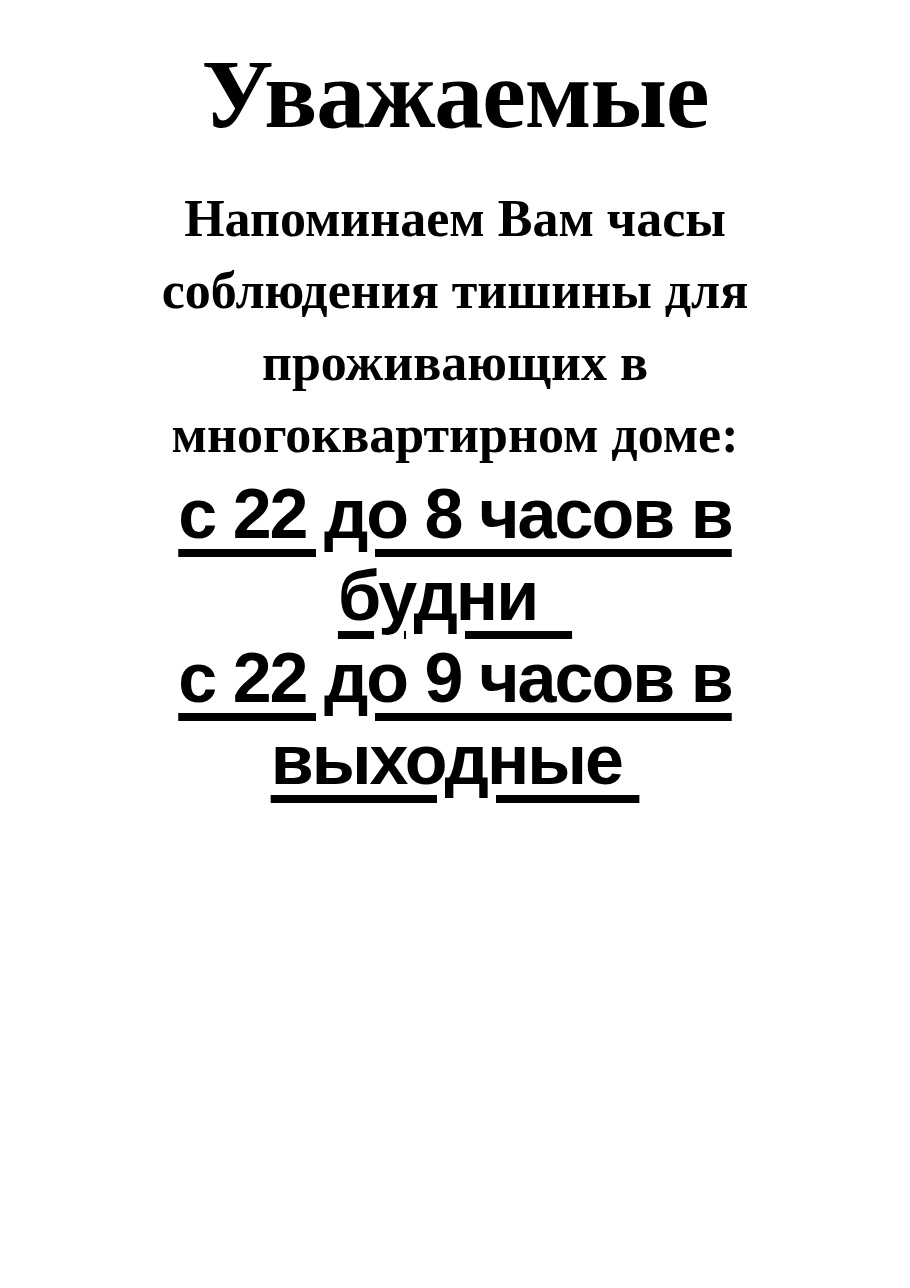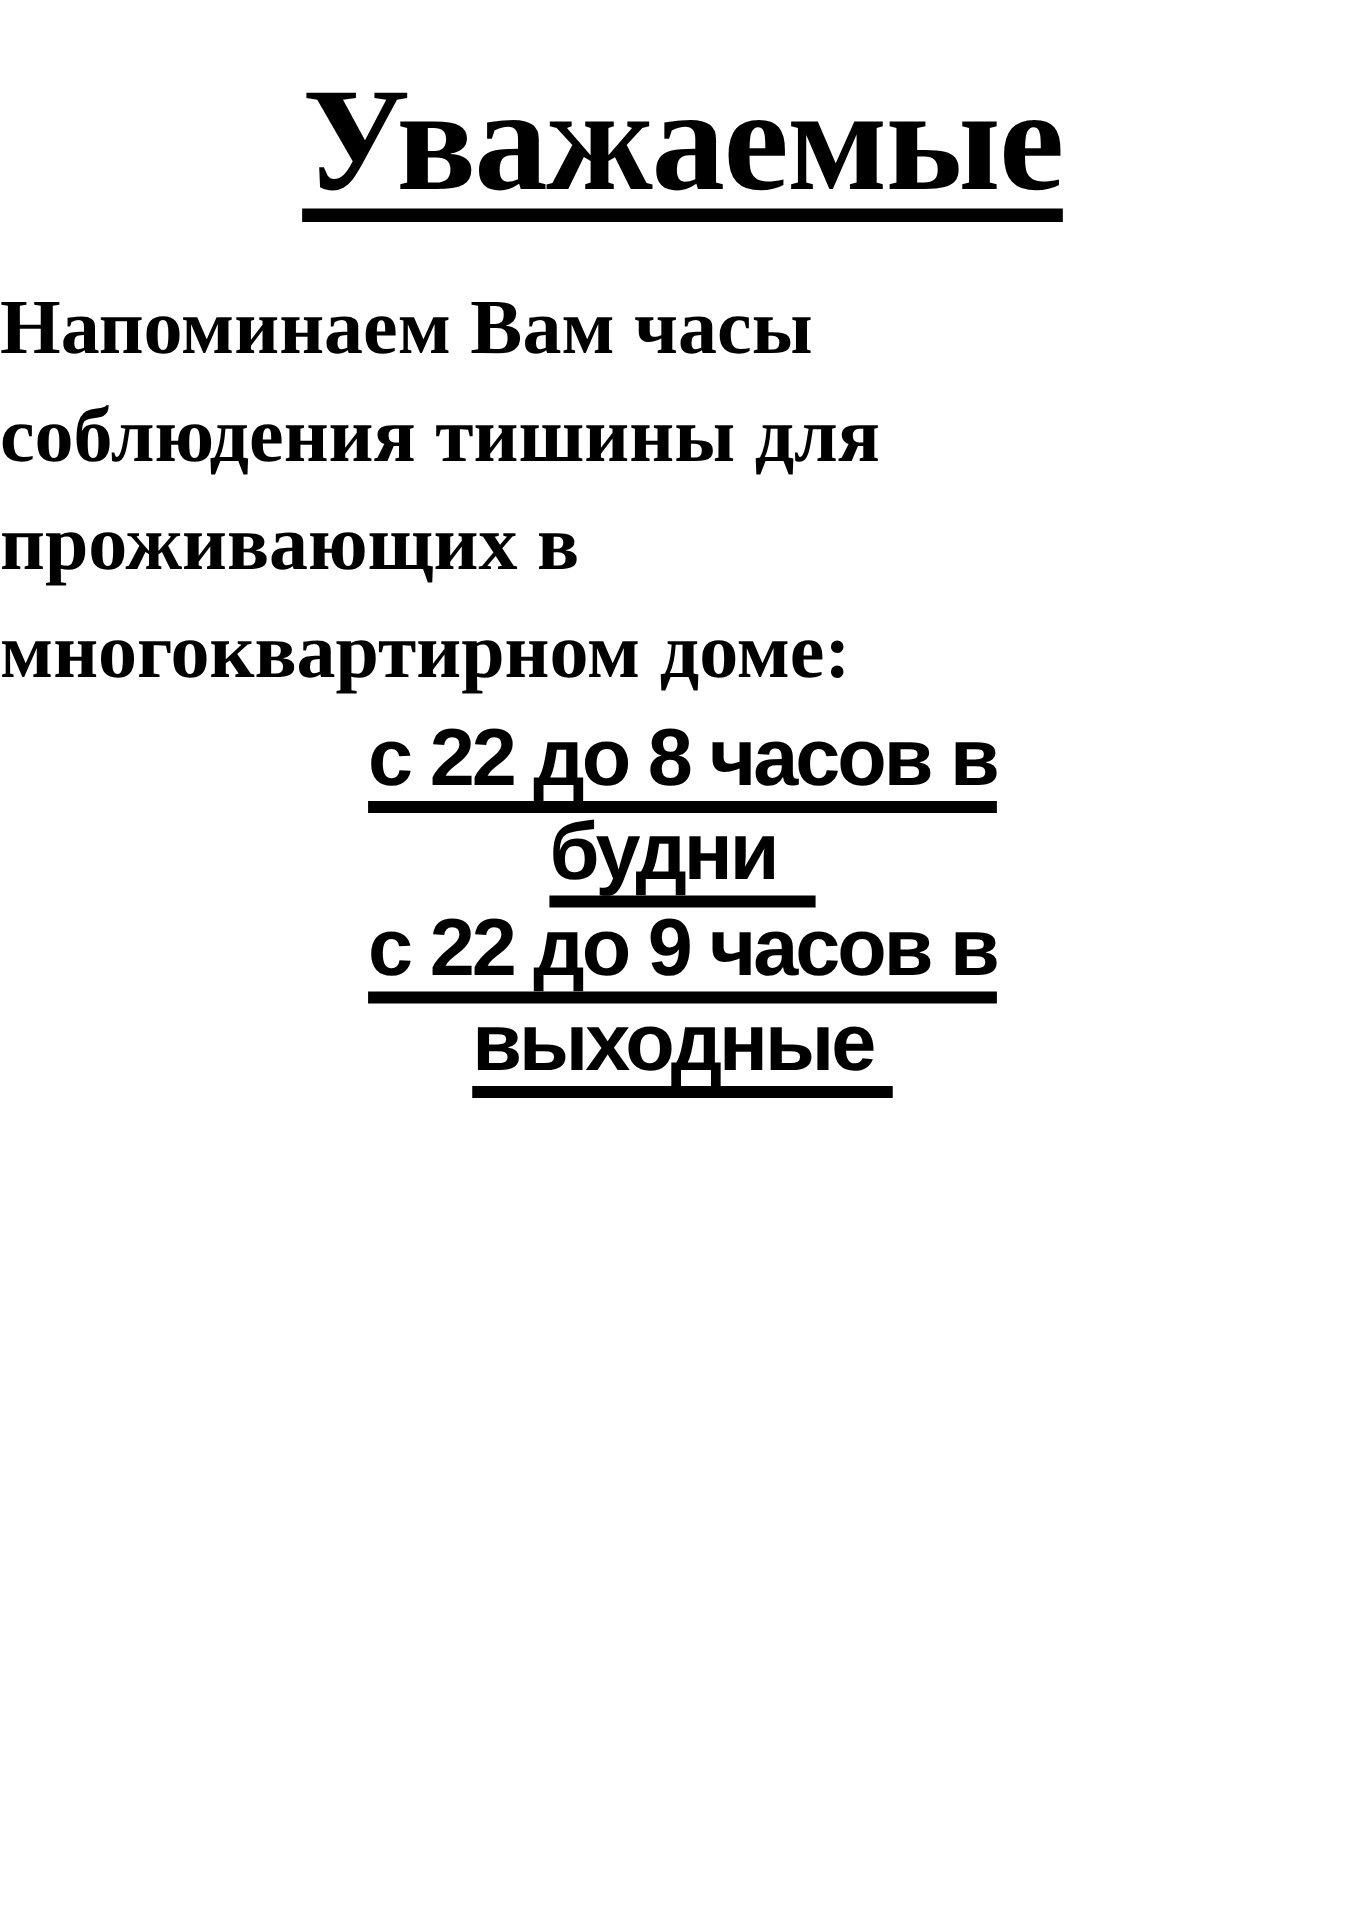"Уважаемые" .title .title-line { text-decoration: underline -> none }
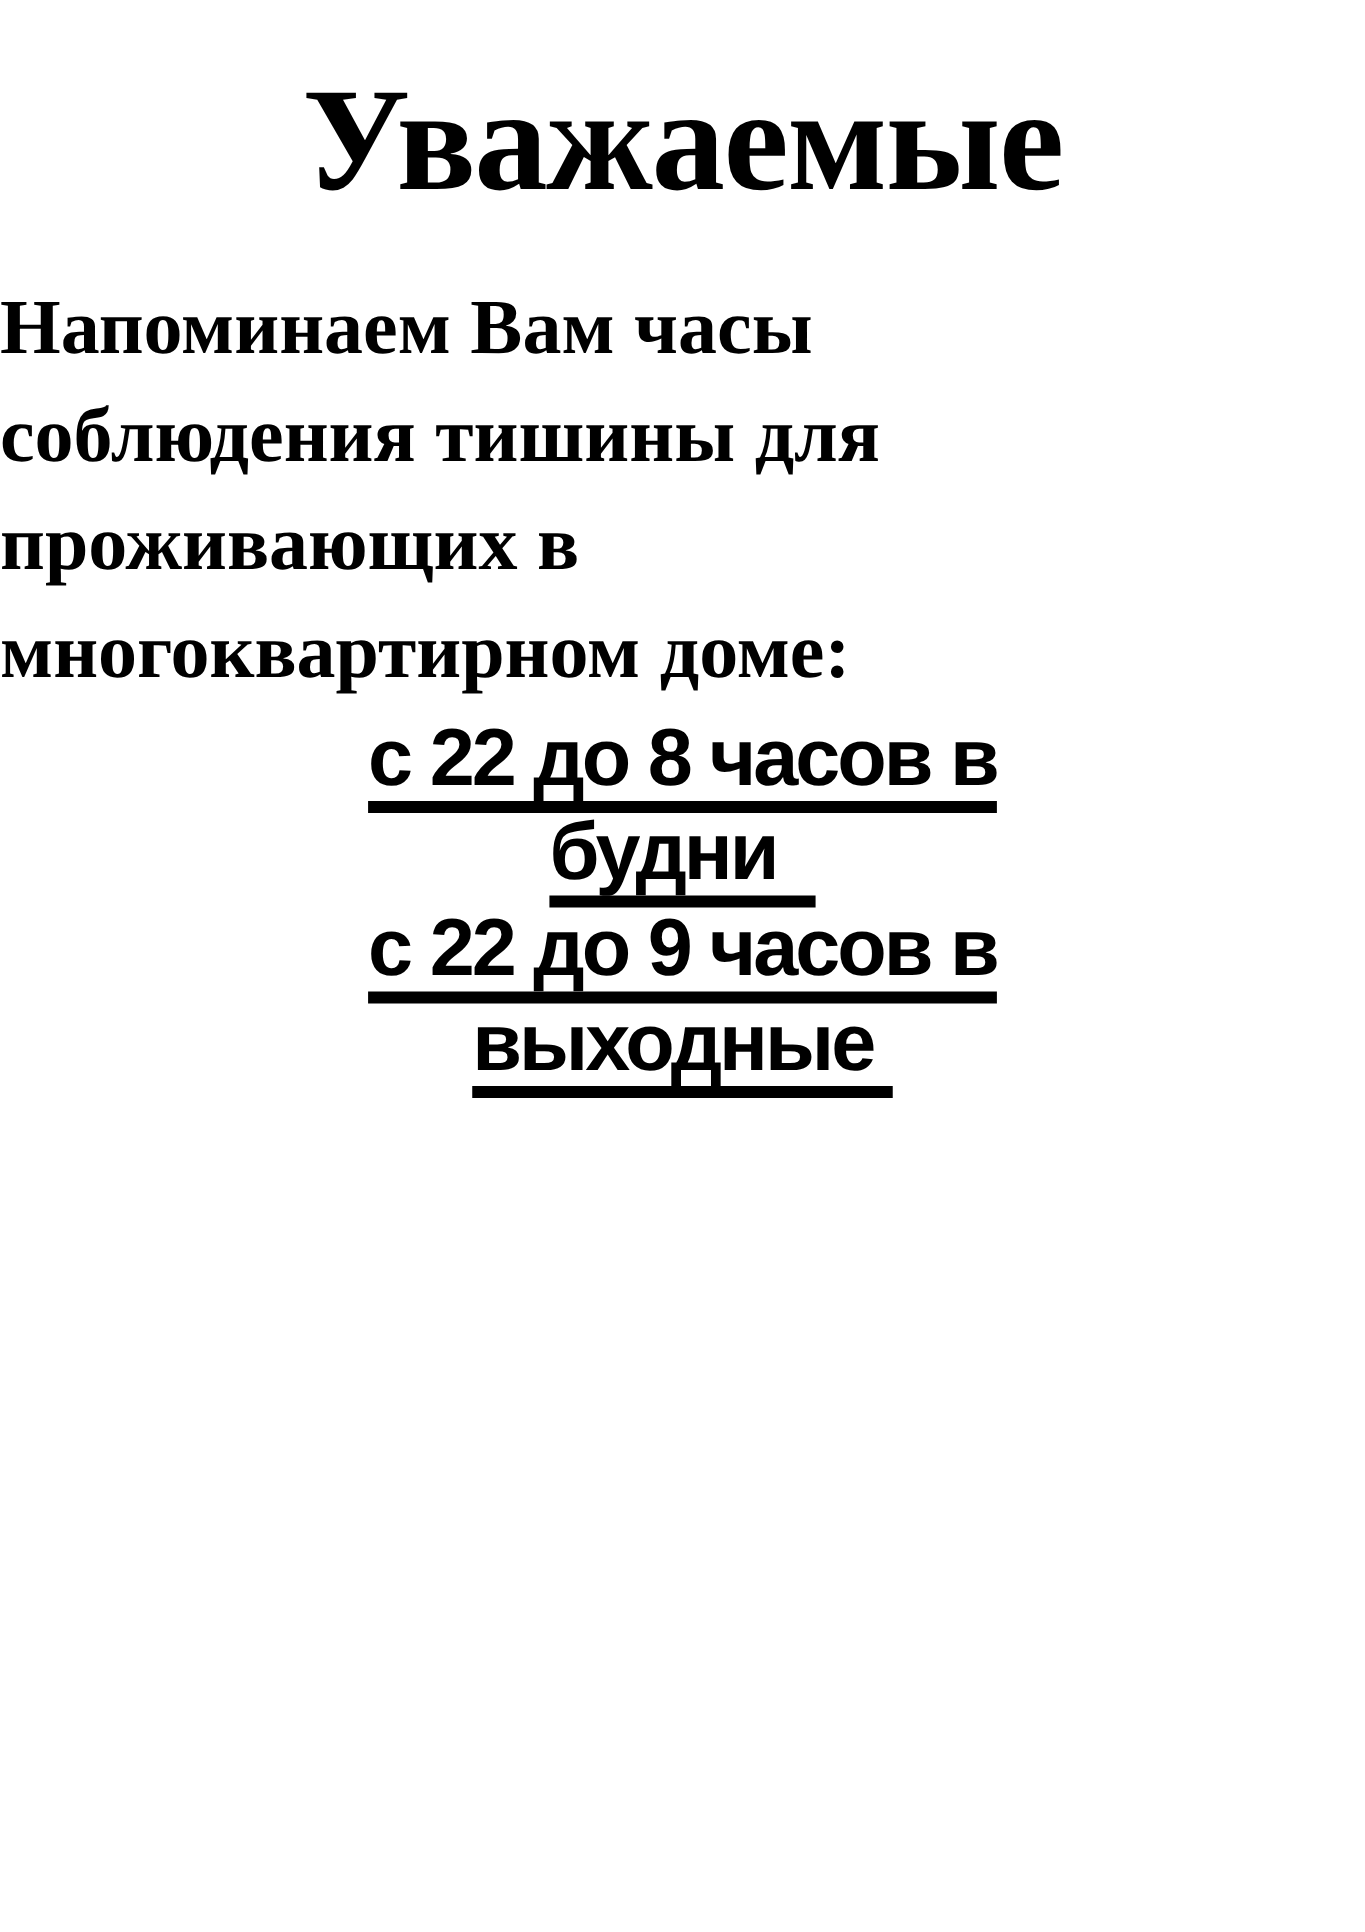"Напоминаем Вам часы" .intro { text-align: left -> center }
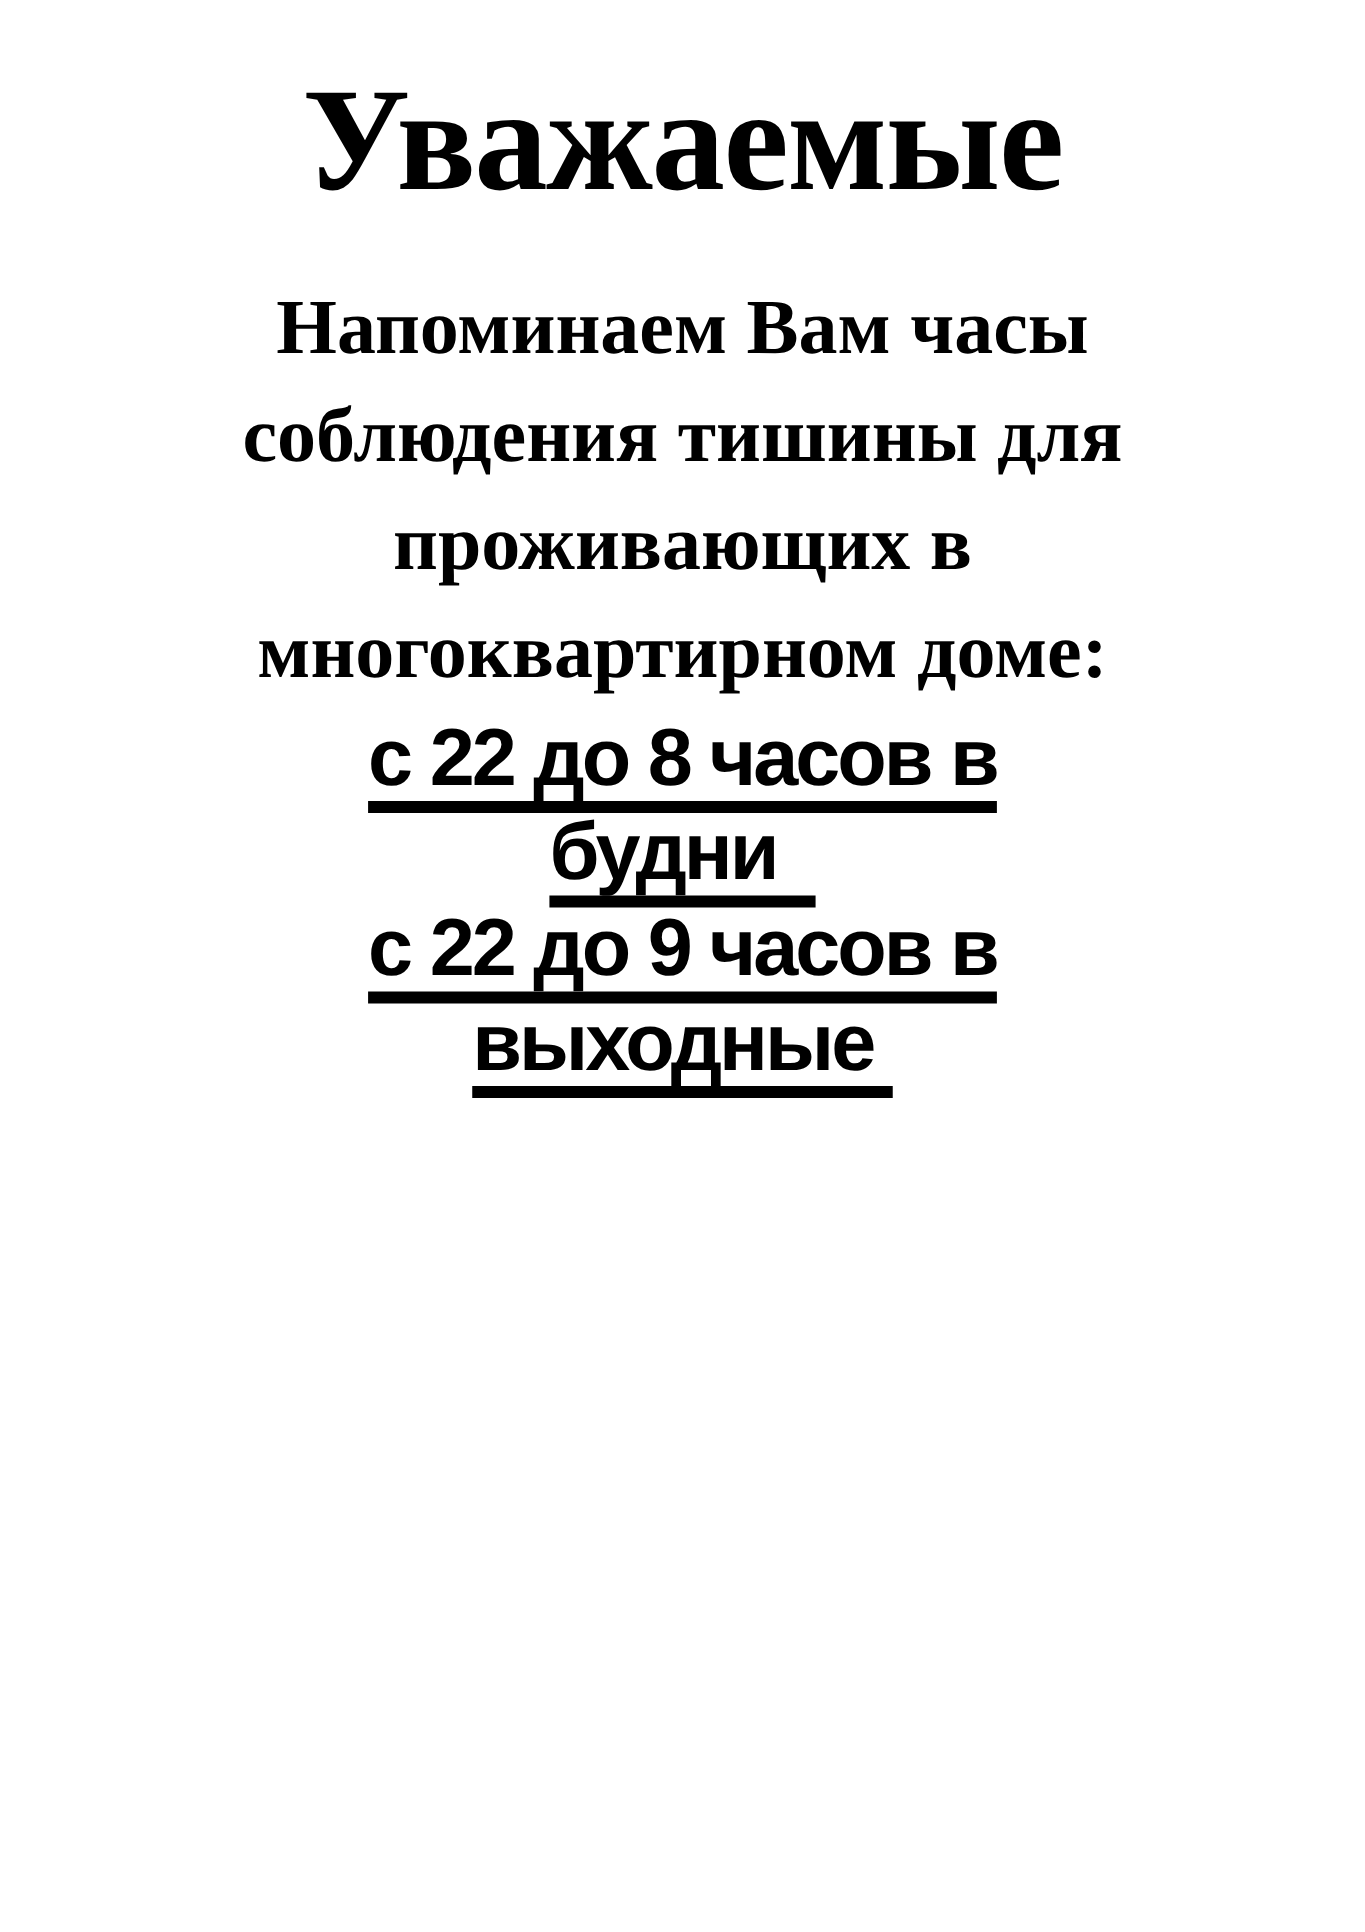"с 22 до 8 часов" .schedule-item { font-size: 54px -> 70px }
